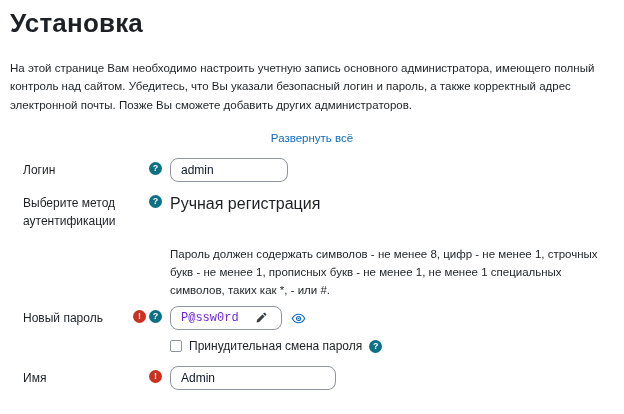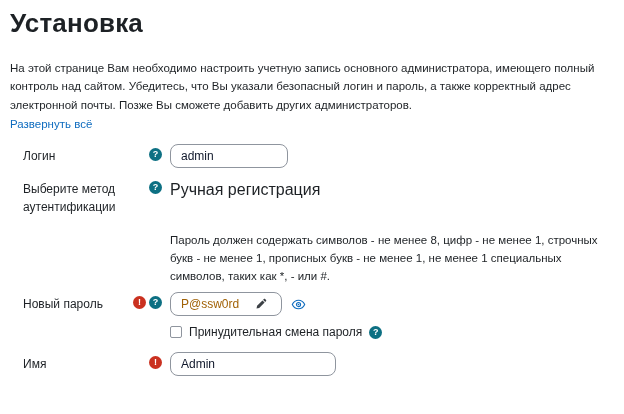"Развернуть всё" .expand-row { margin-top: none -> 14px; text-align: left -> center }
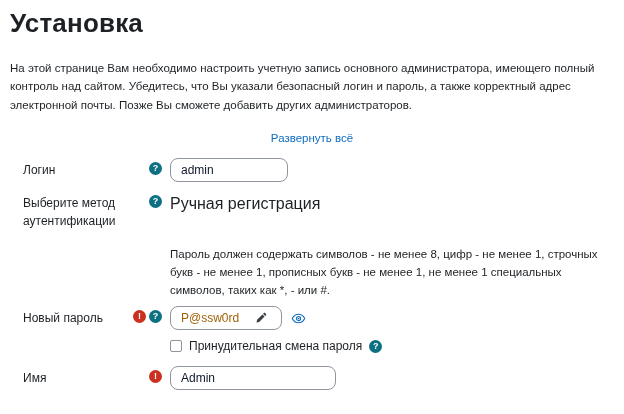"P@ssw0rd" .pw-box input { color: #a16207 -> #6d28d9; font-family: Liberation Sans, sans-serif -> Liberation Mono, monospace }
